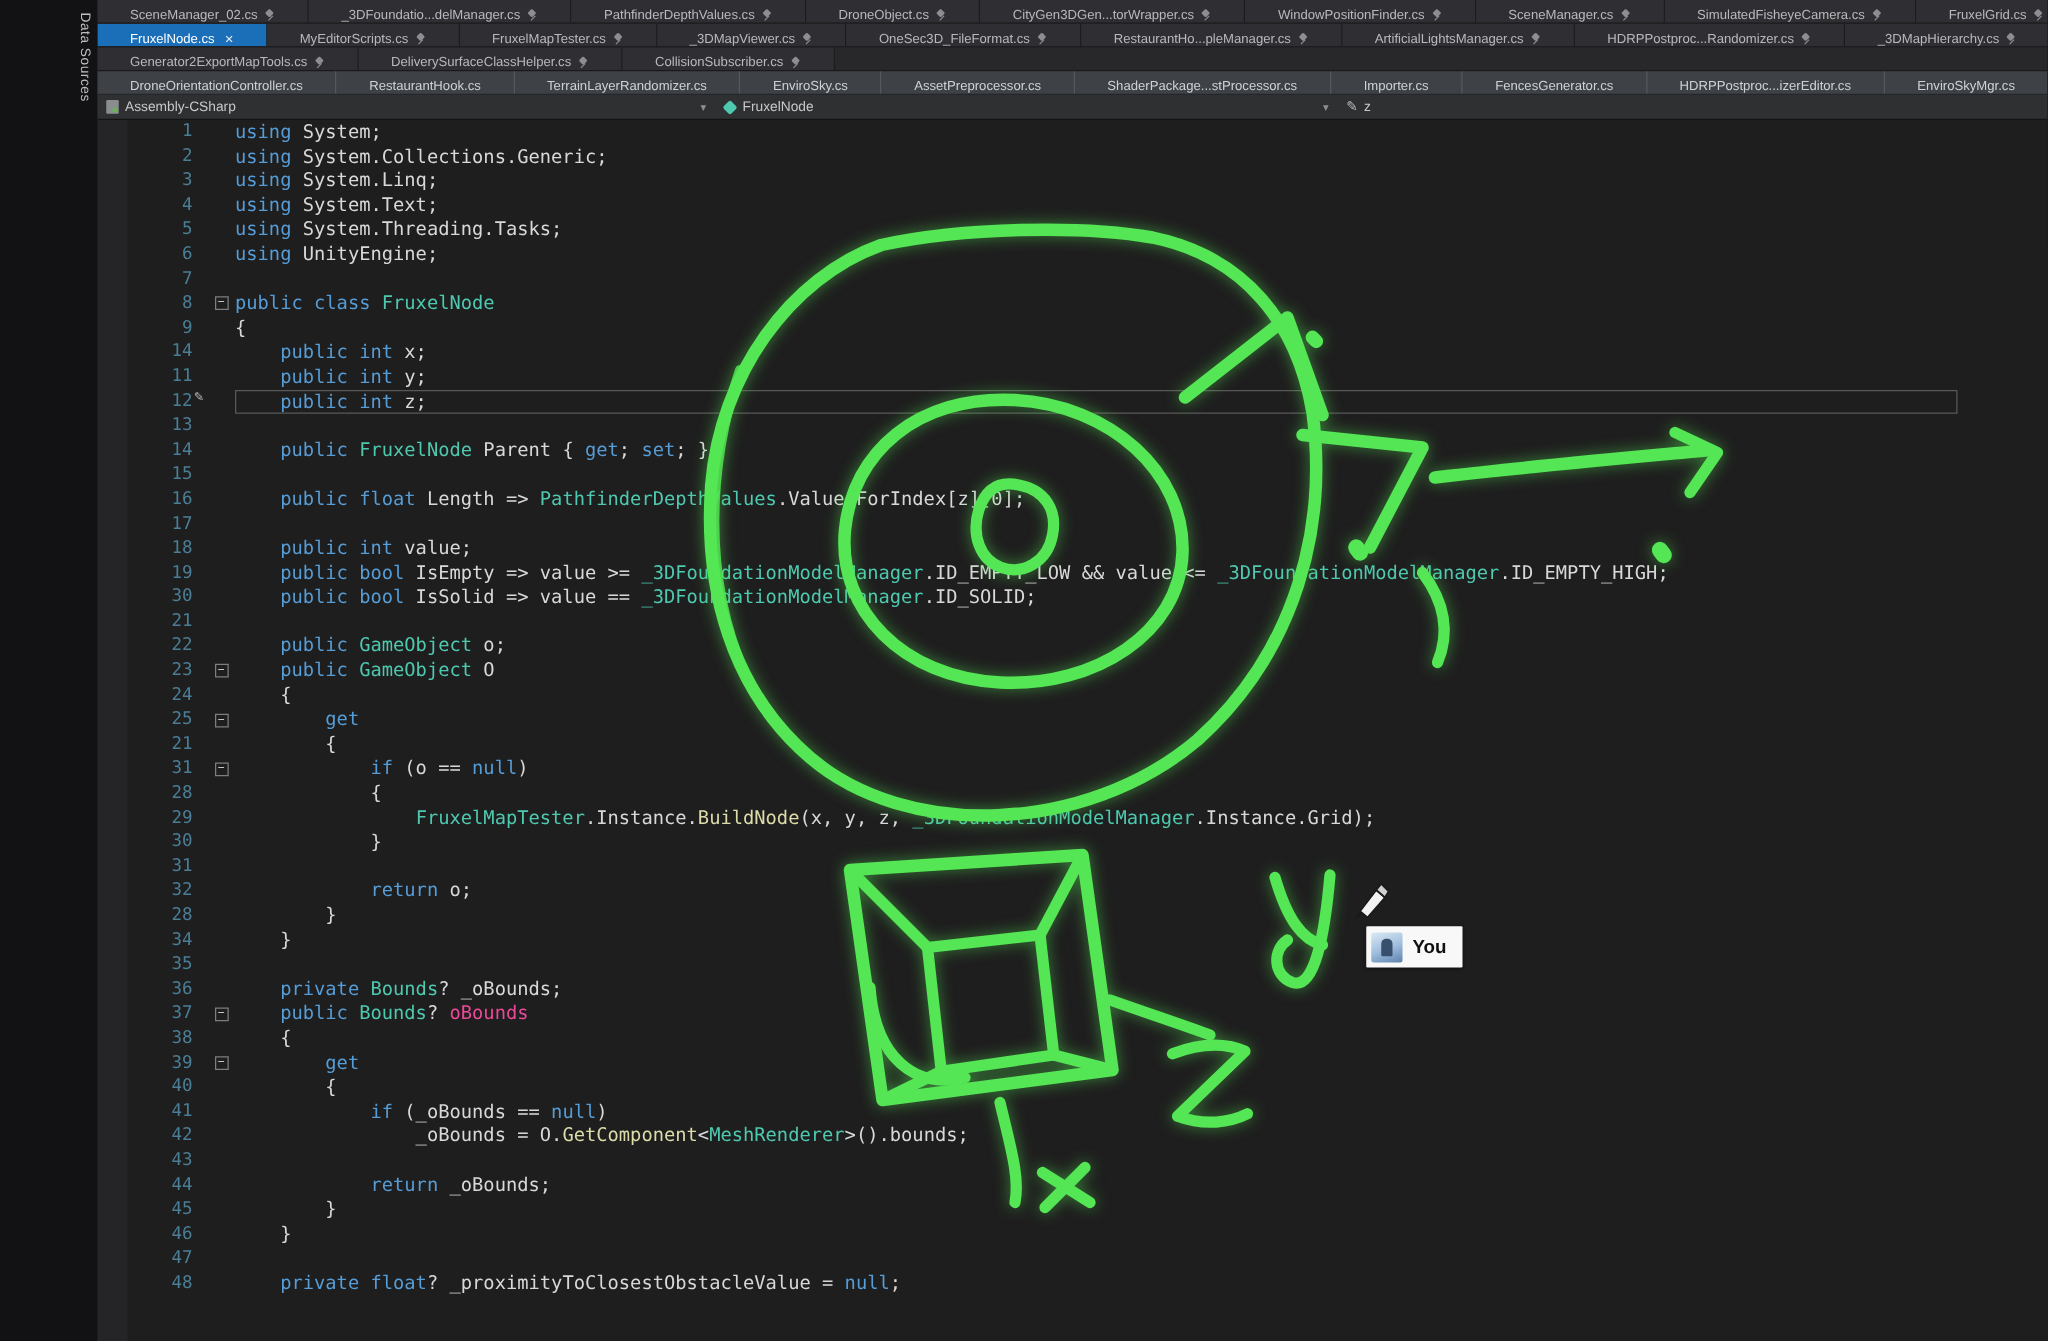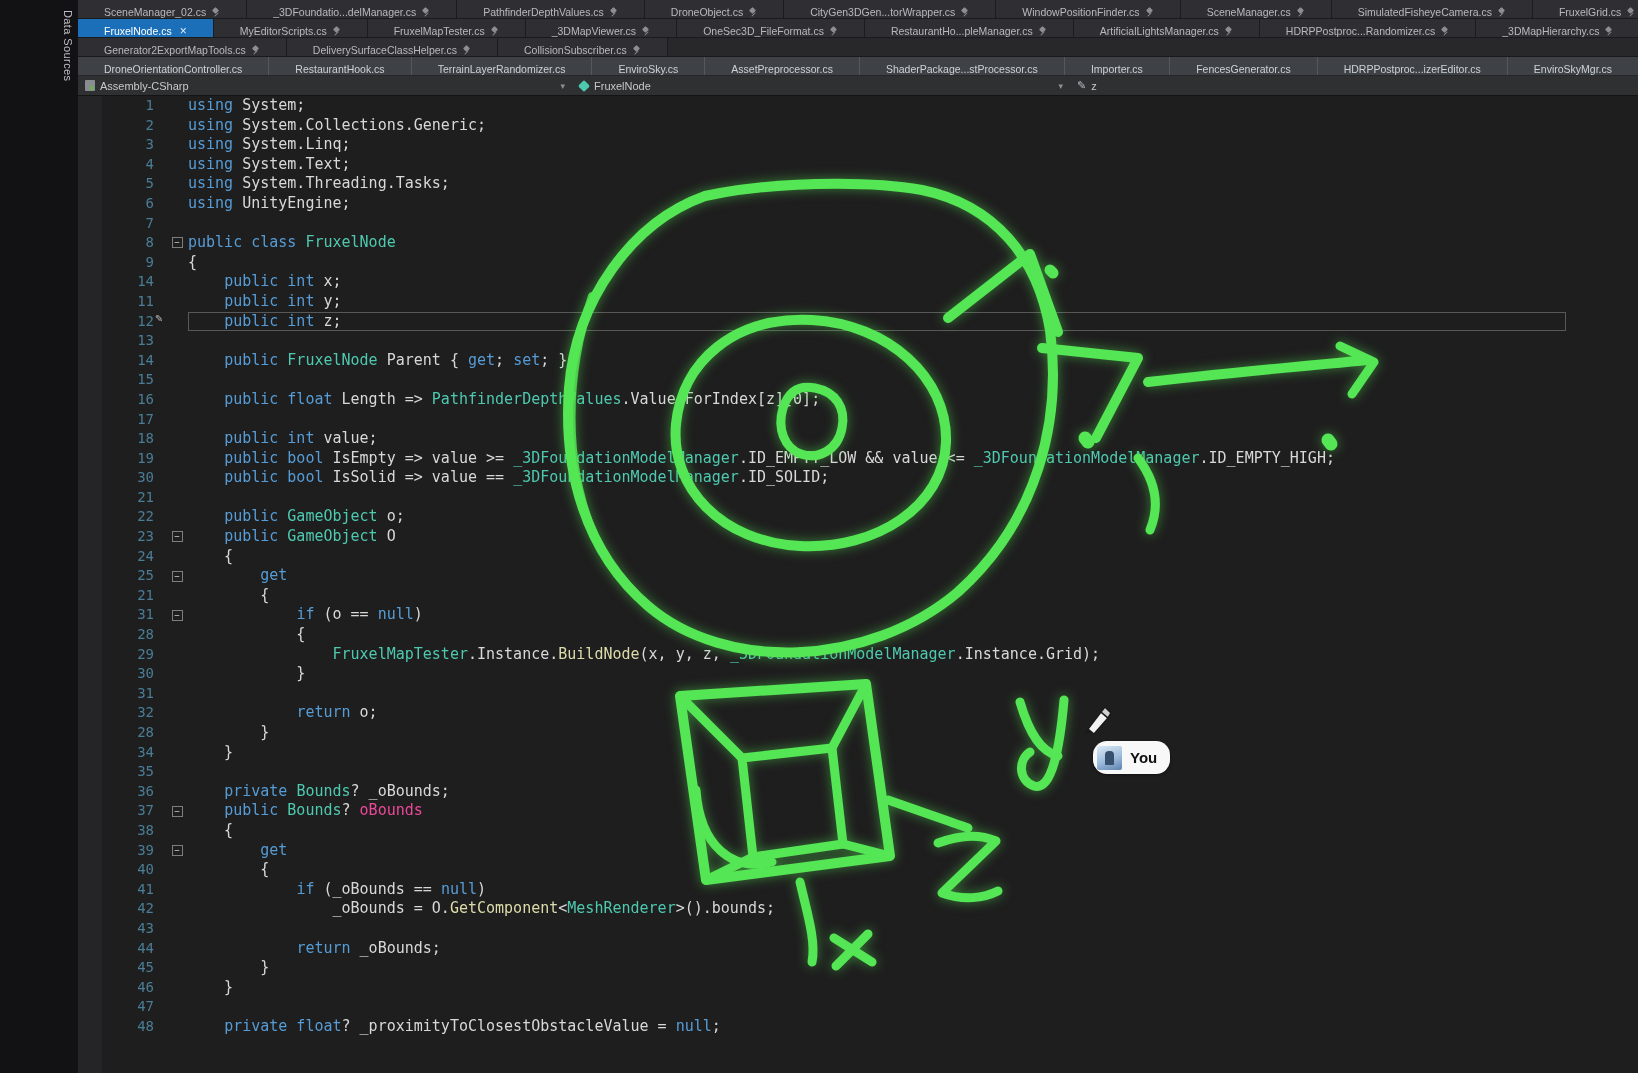"You" .badge { border-radius: 14px -> 1px }
